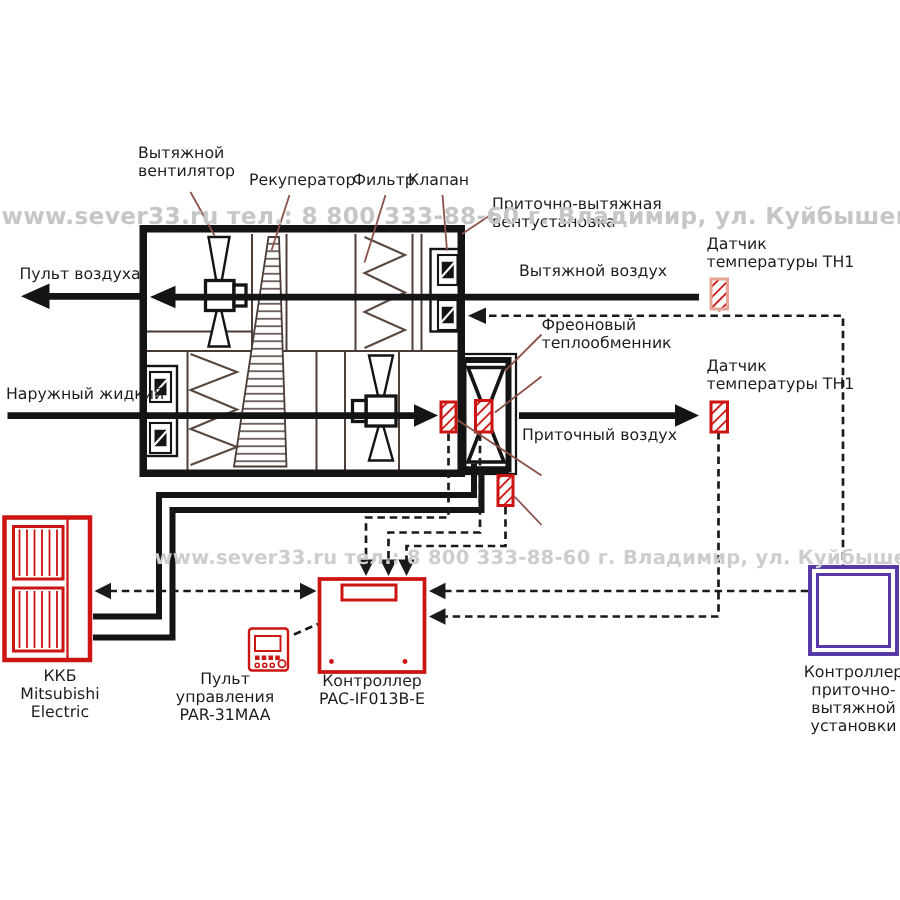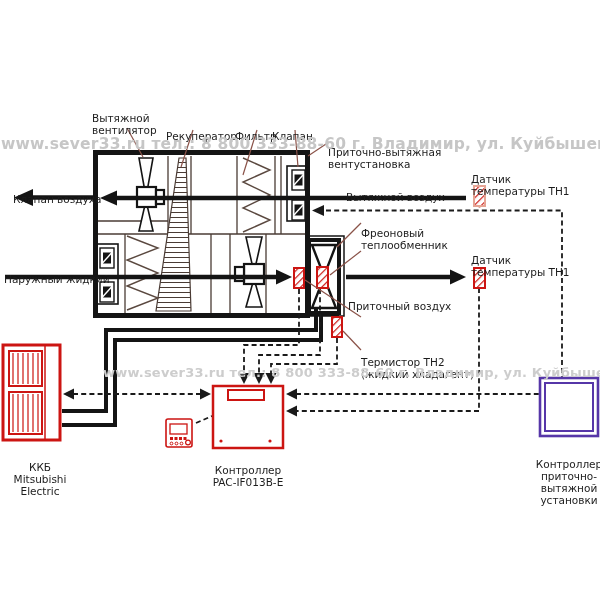"Вытяжной" .lbl { margin-top: 16px -> none }
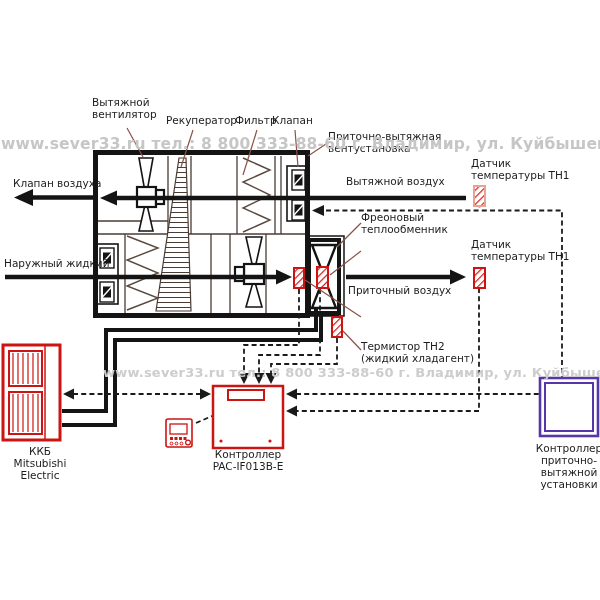"Клапан воздуха" div.lbl { text: Клапан -> Пульт }
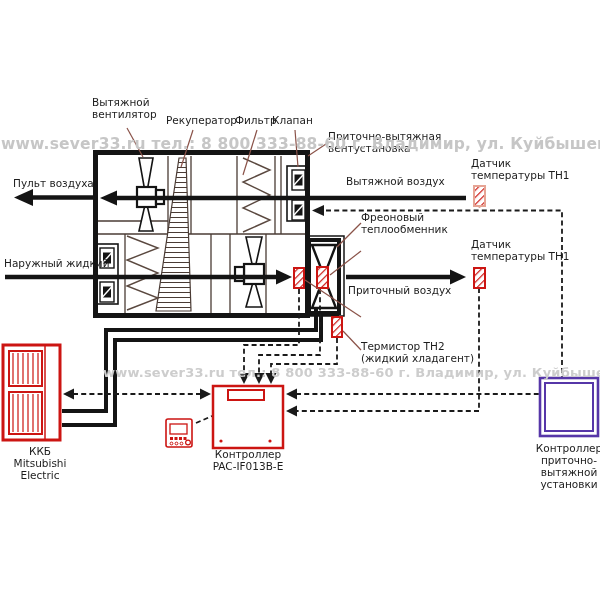"Термистор TH2" div.lbl { html: <div>Термистор TH2 (жидкий хладагент)</div> -> none }
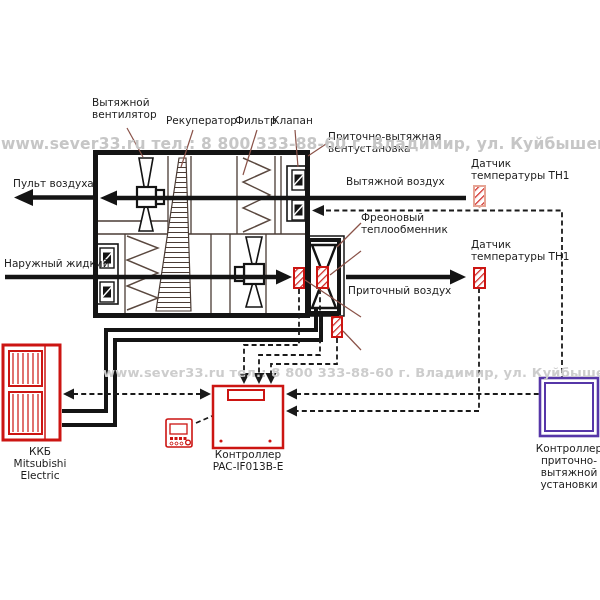"Пульт управления" div.lbl { html: none -> <div>Пульт управления PAR-31MAA</div> }
